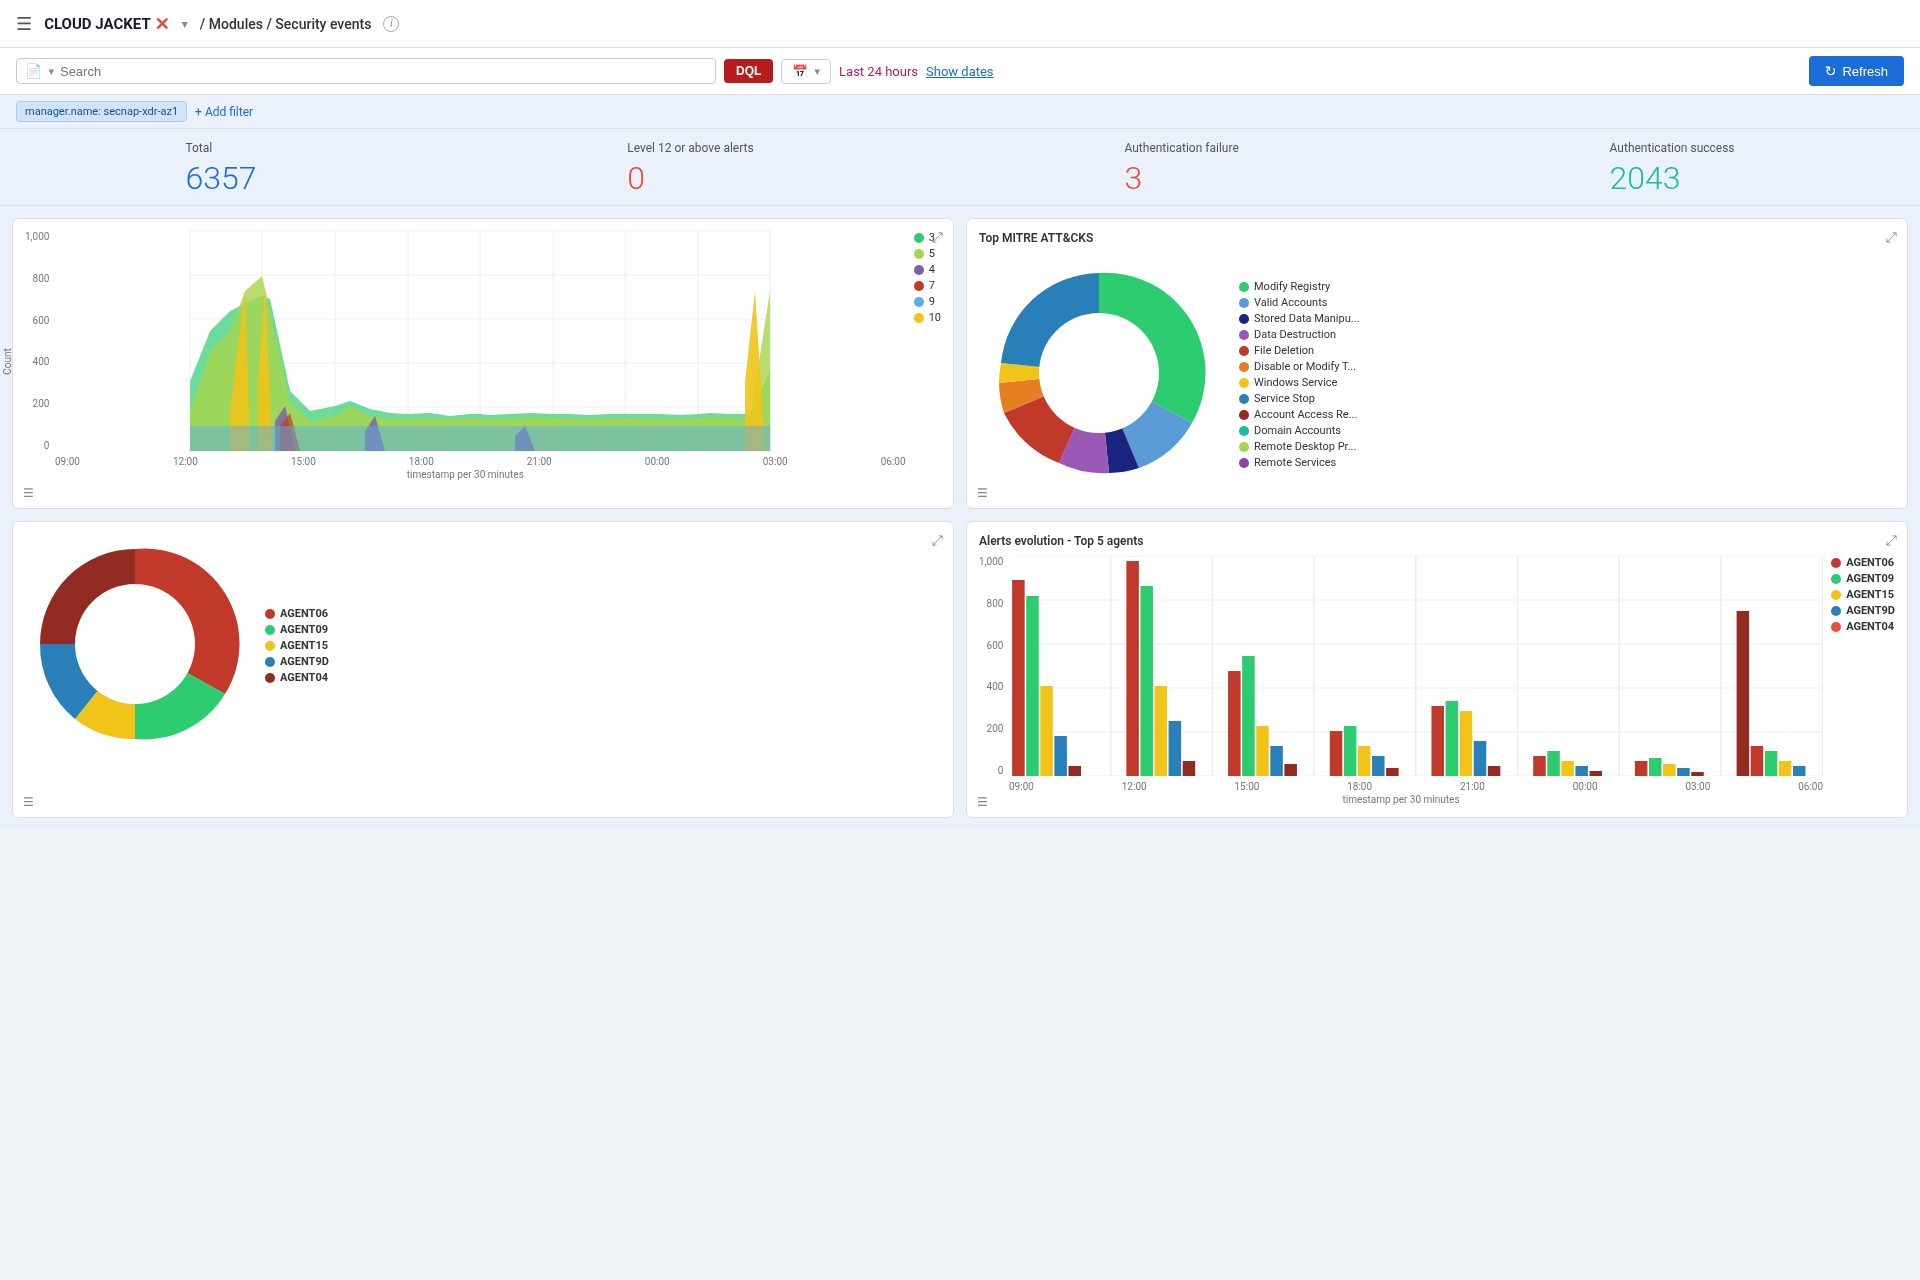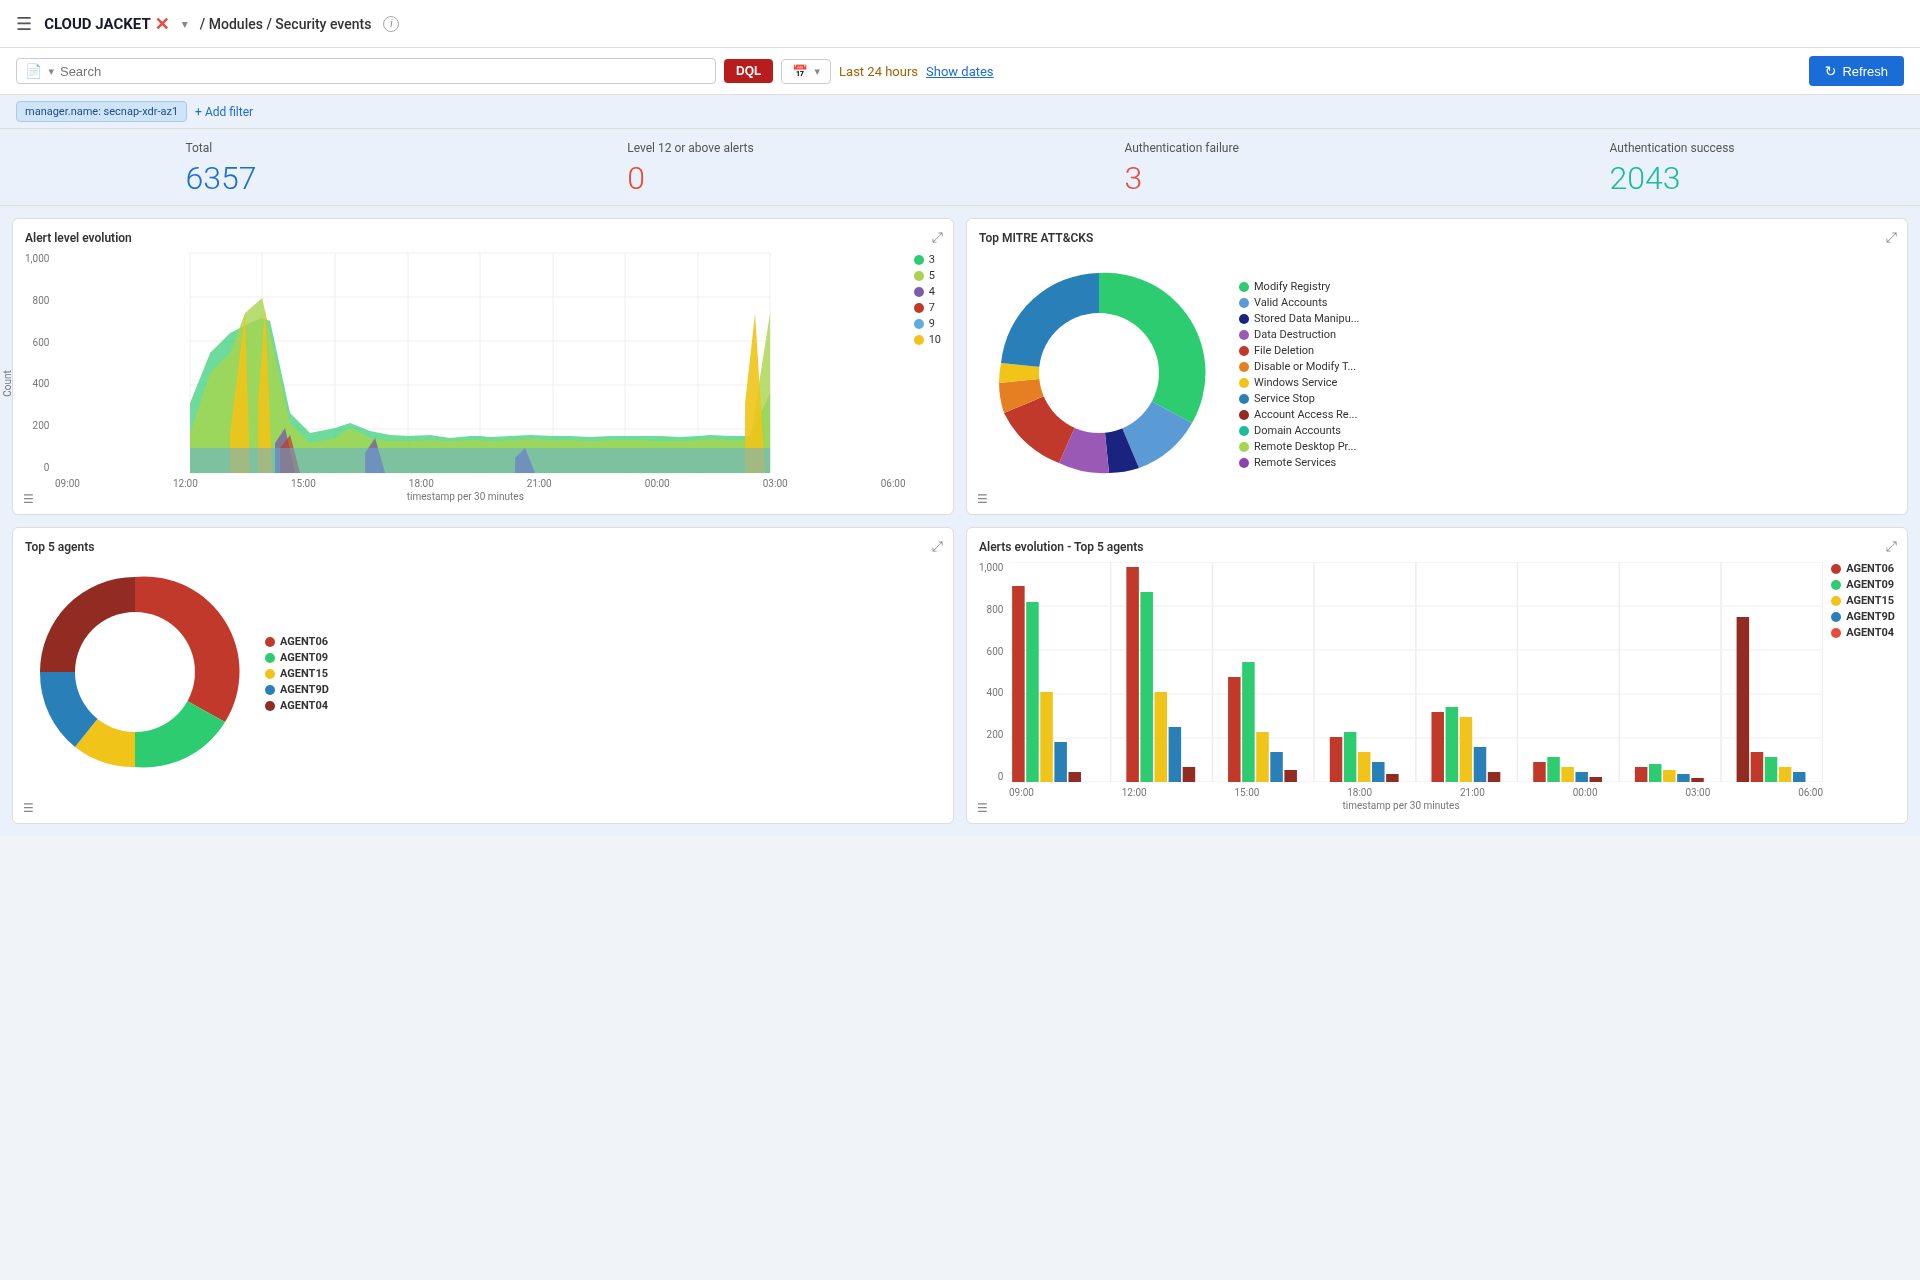"Last 24 hours" .date-text { color: #a16207 -> #be185d }
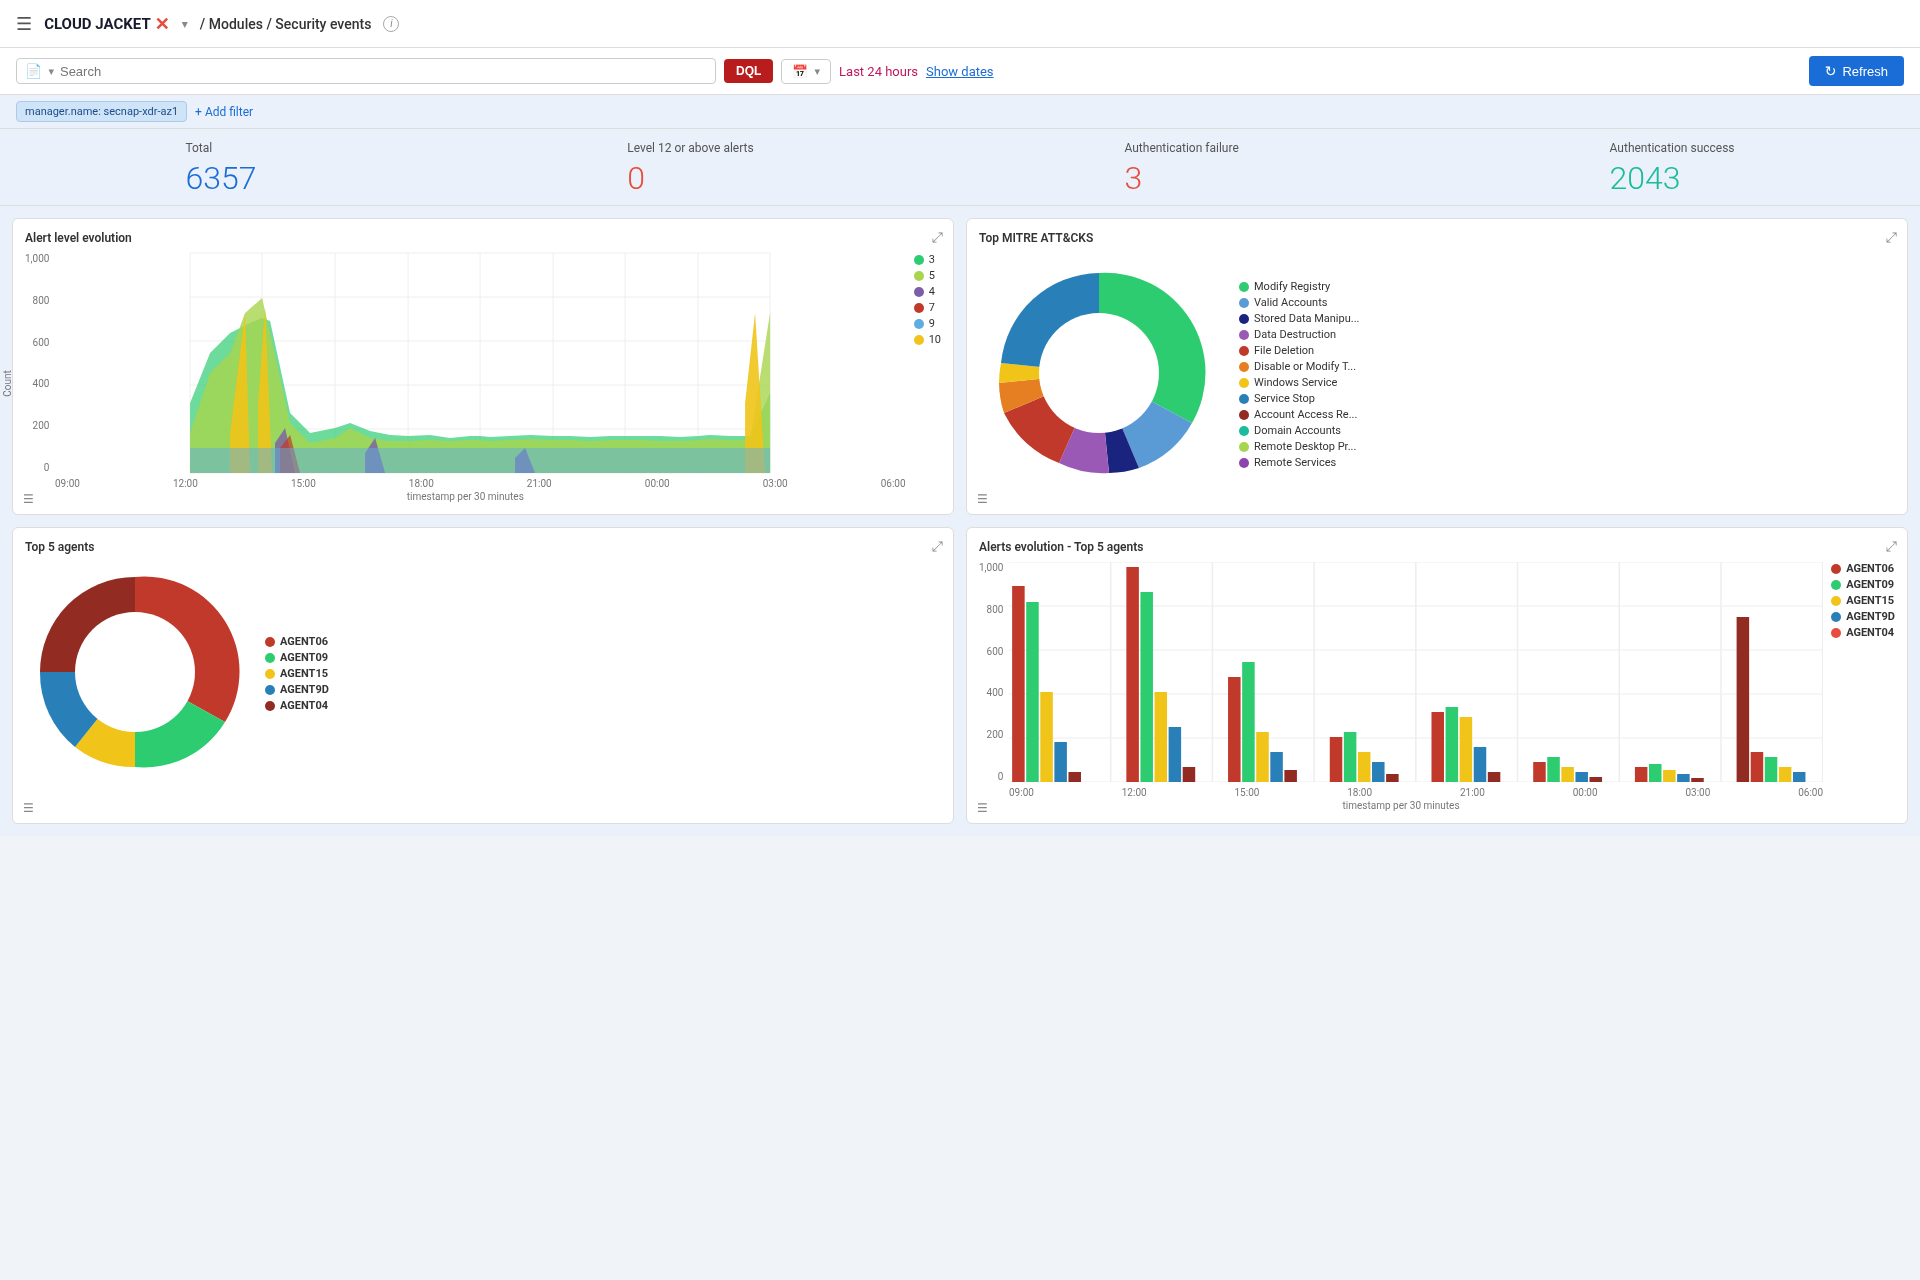"Alert level evolution" div.card-title { html: <div>Alert level evolution</div> -> none }
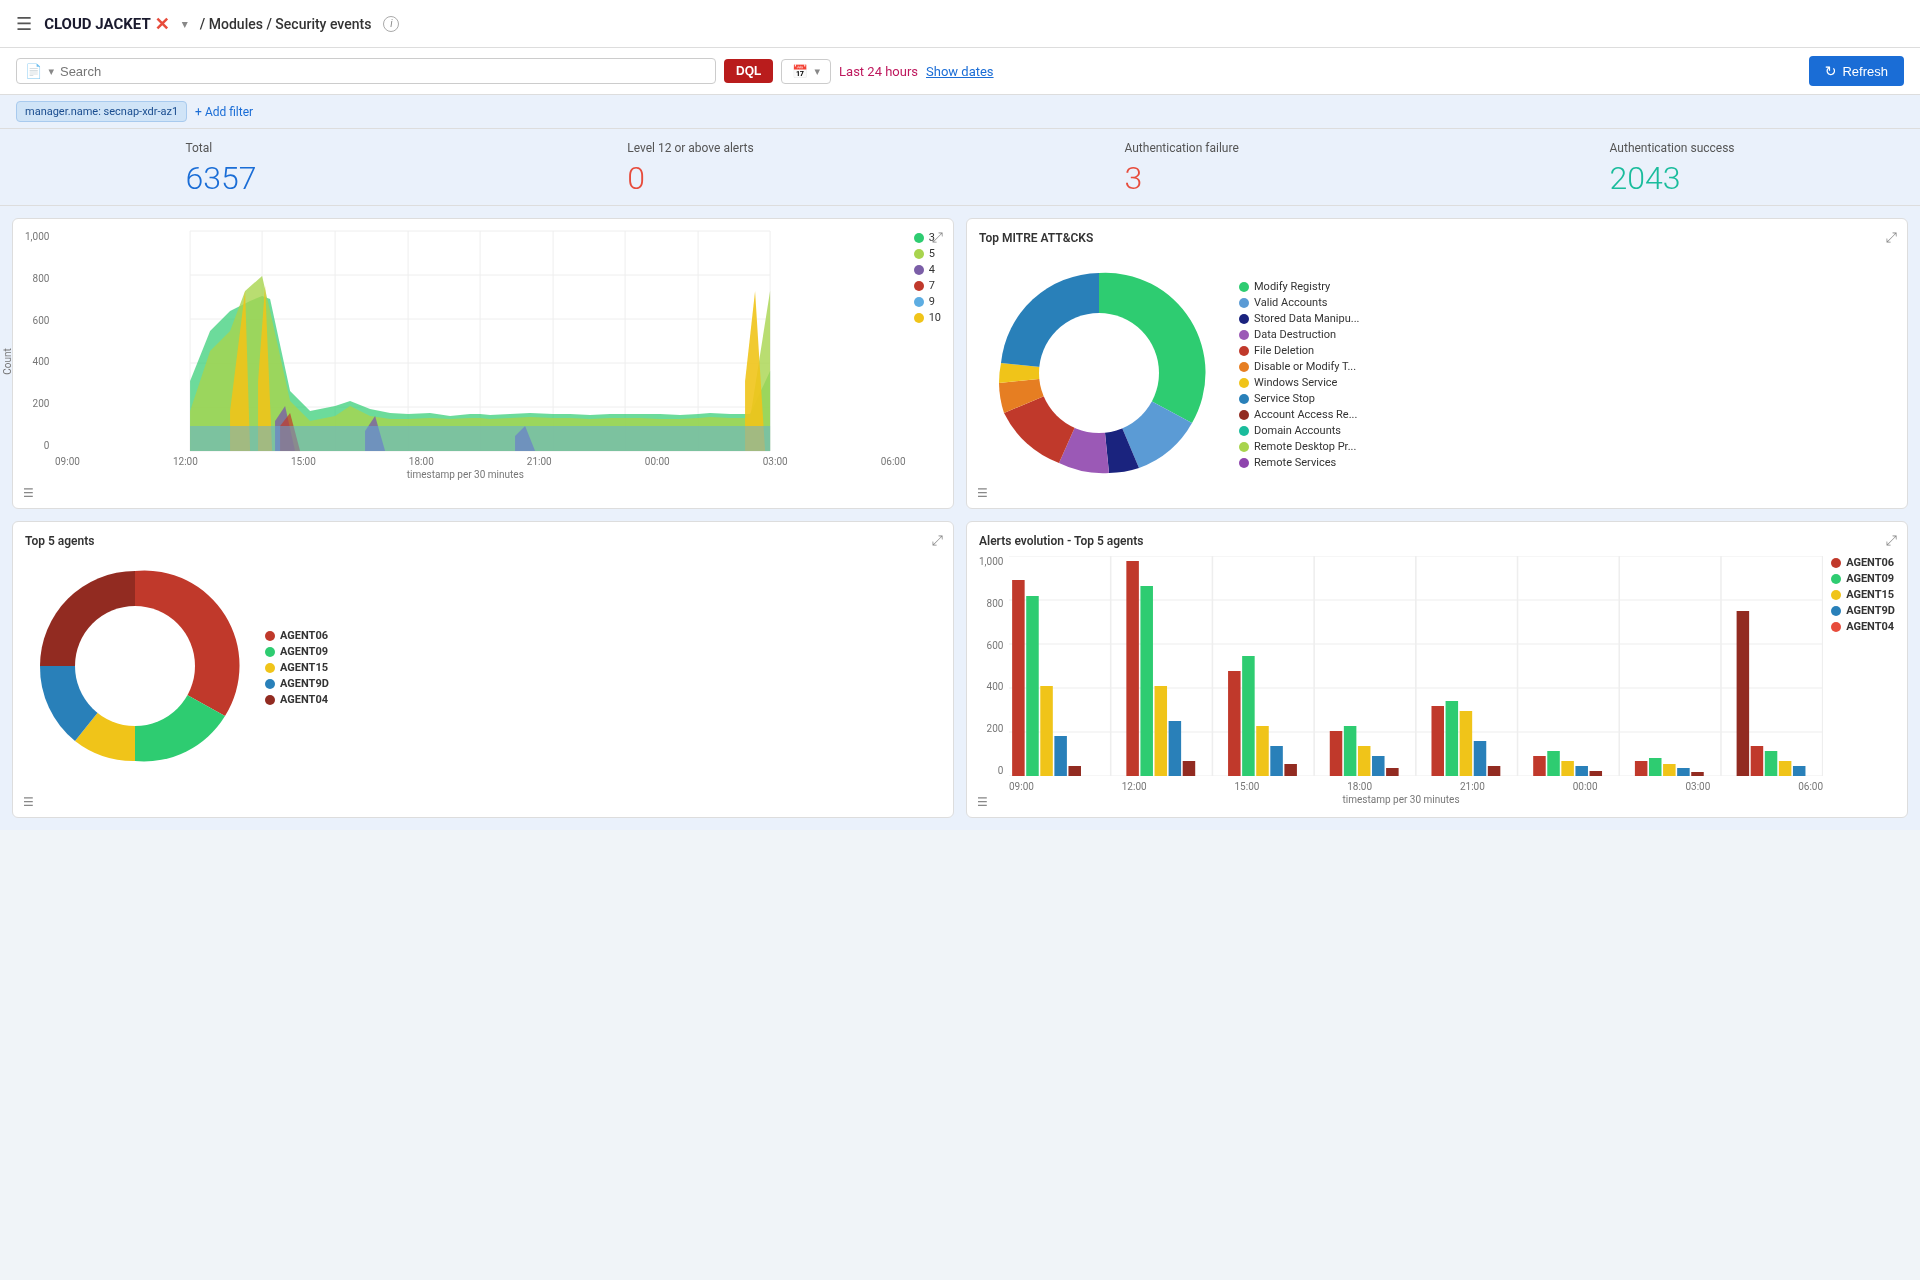"Top 5 agents" div.card-title { html: <div>Top 5 agents</div> -> none }
